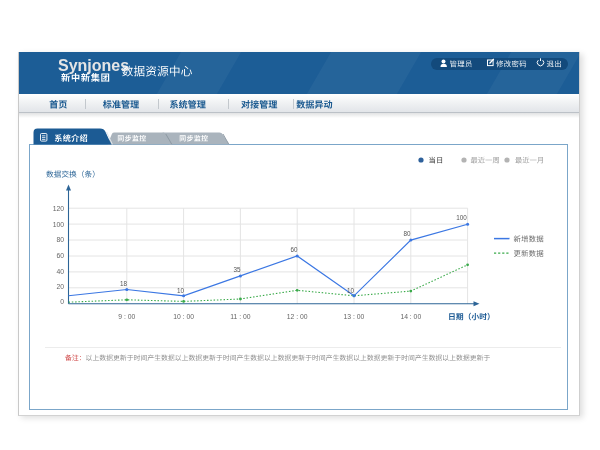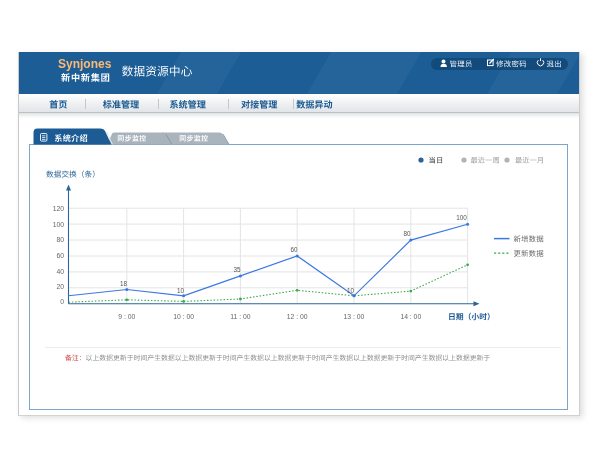"Synjones" #logo1 { color: #fdba74 -> #e5e5e5; font-size: 12px -> 16px }
